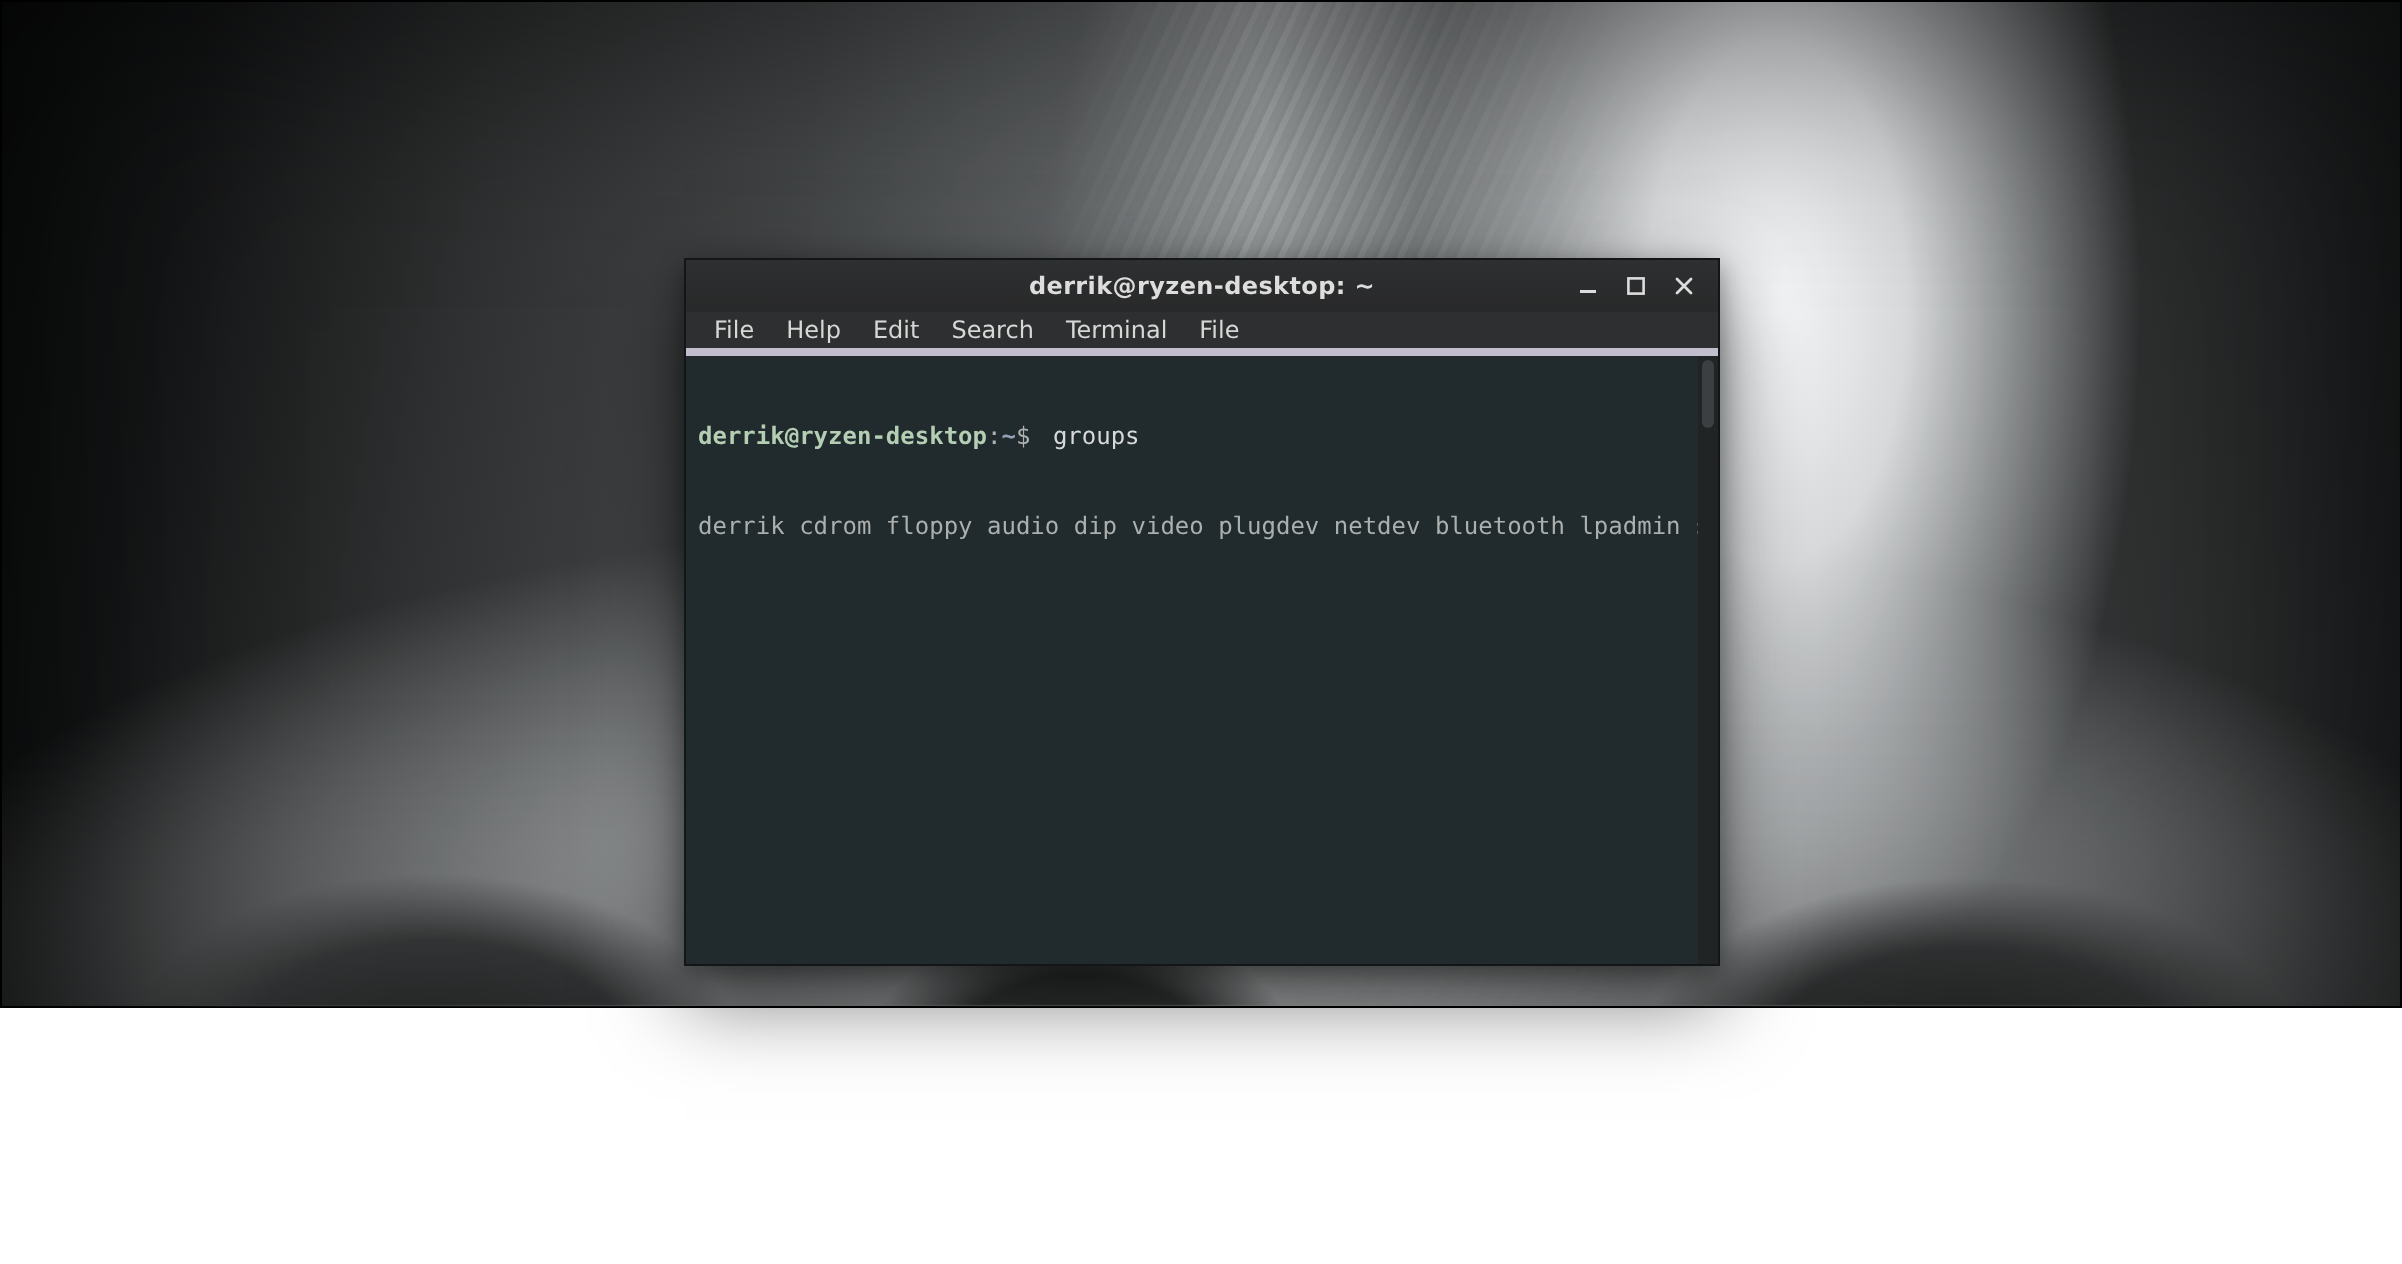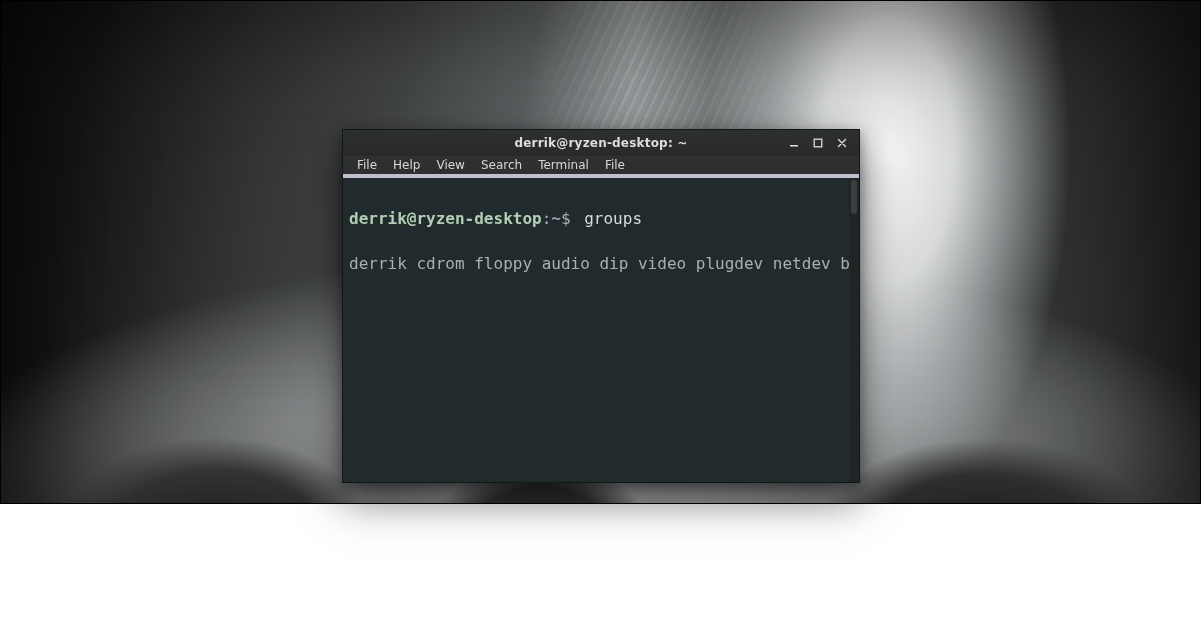"View" div.menu-item { text: View -> Edit }
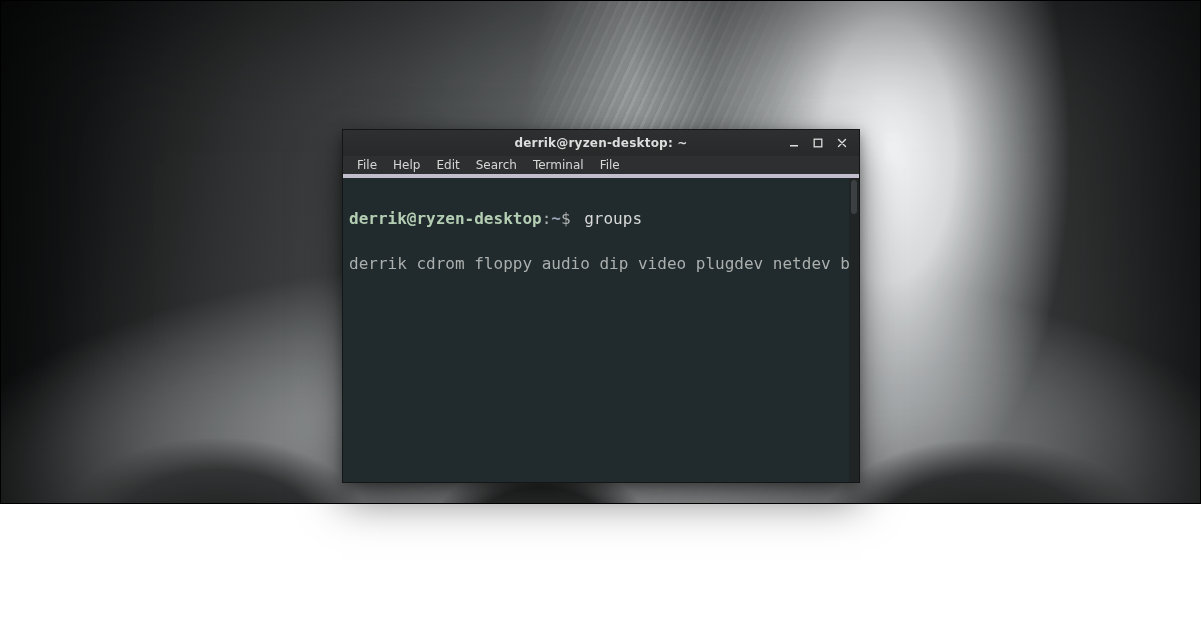"derrik@ryzen-desktop:~$ groups" .term-body { font-size: 16px -> 12px }
